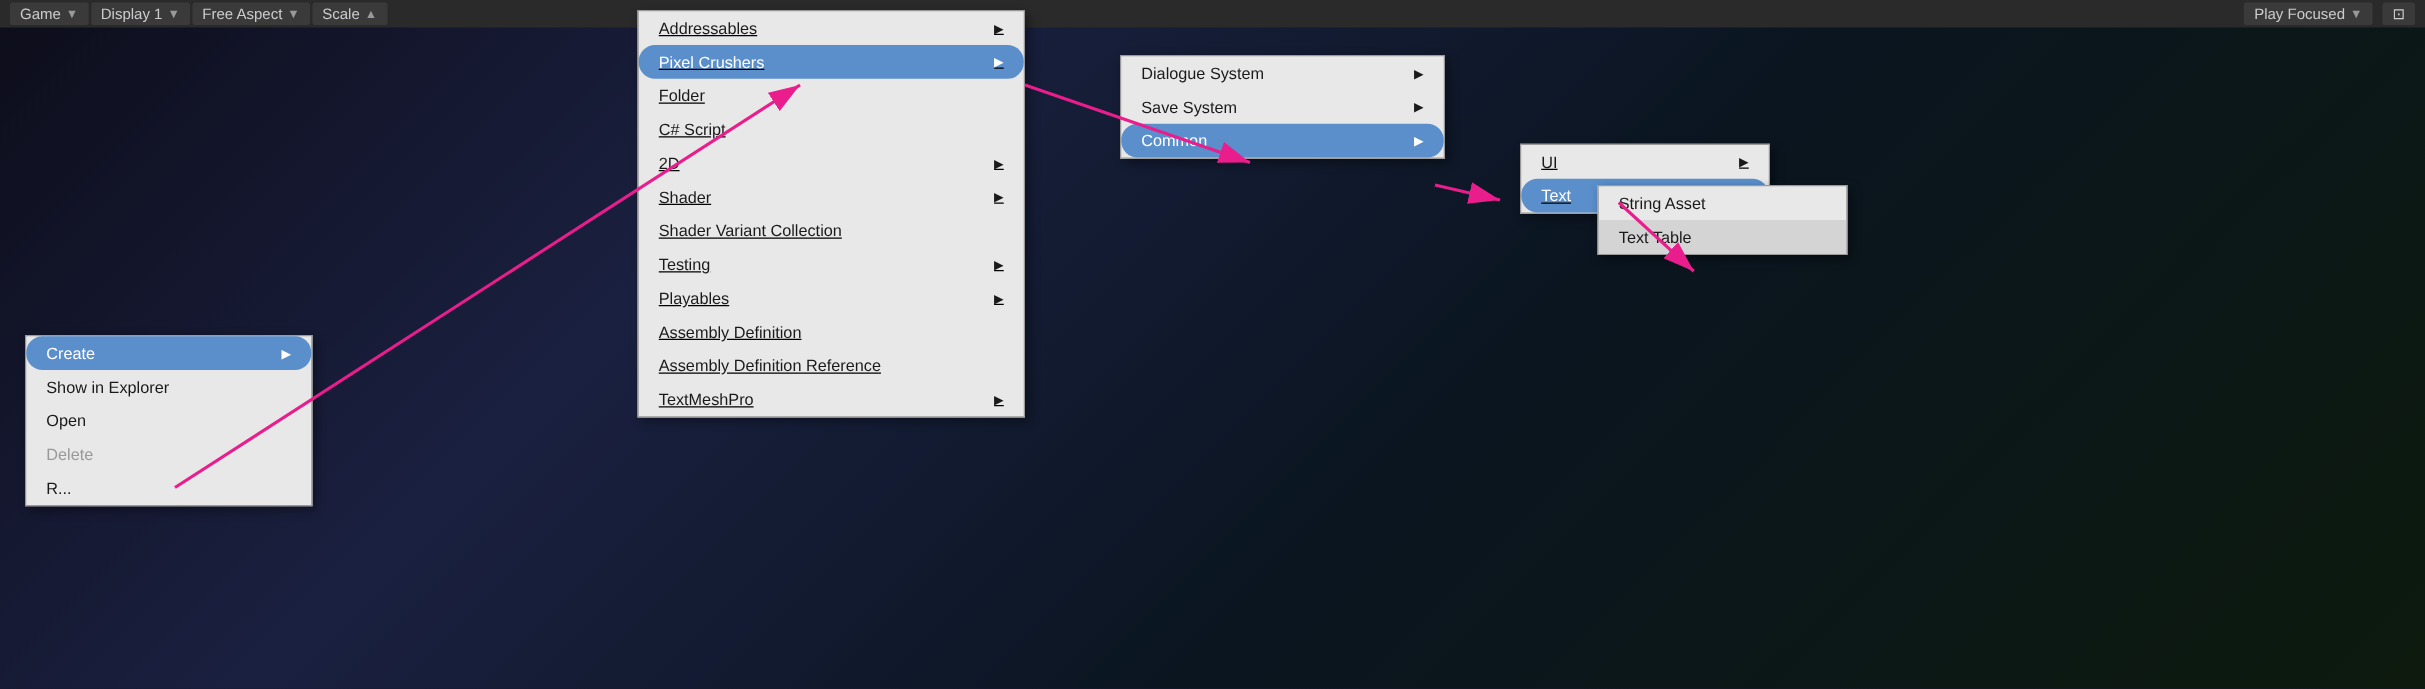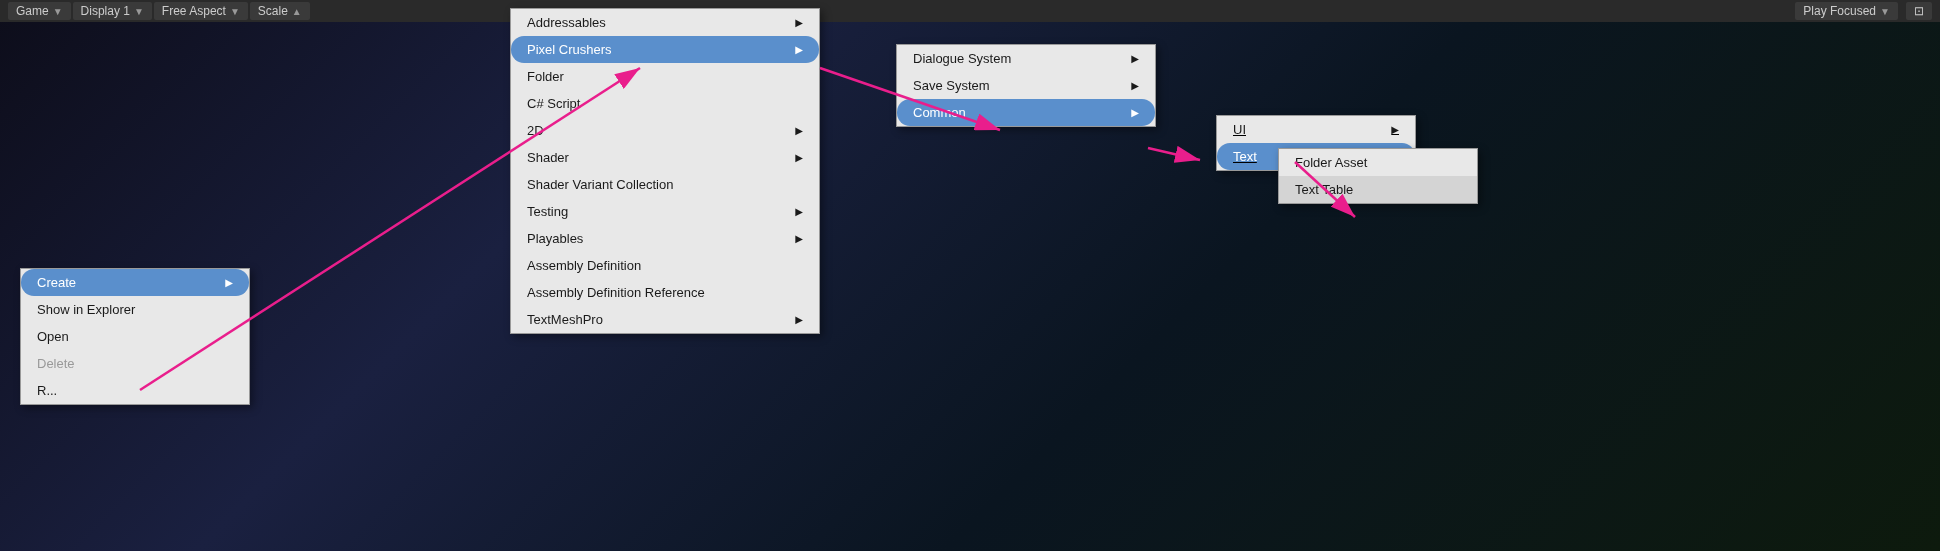"Addressables" div.context-menu { text-decoration: none -> underline }
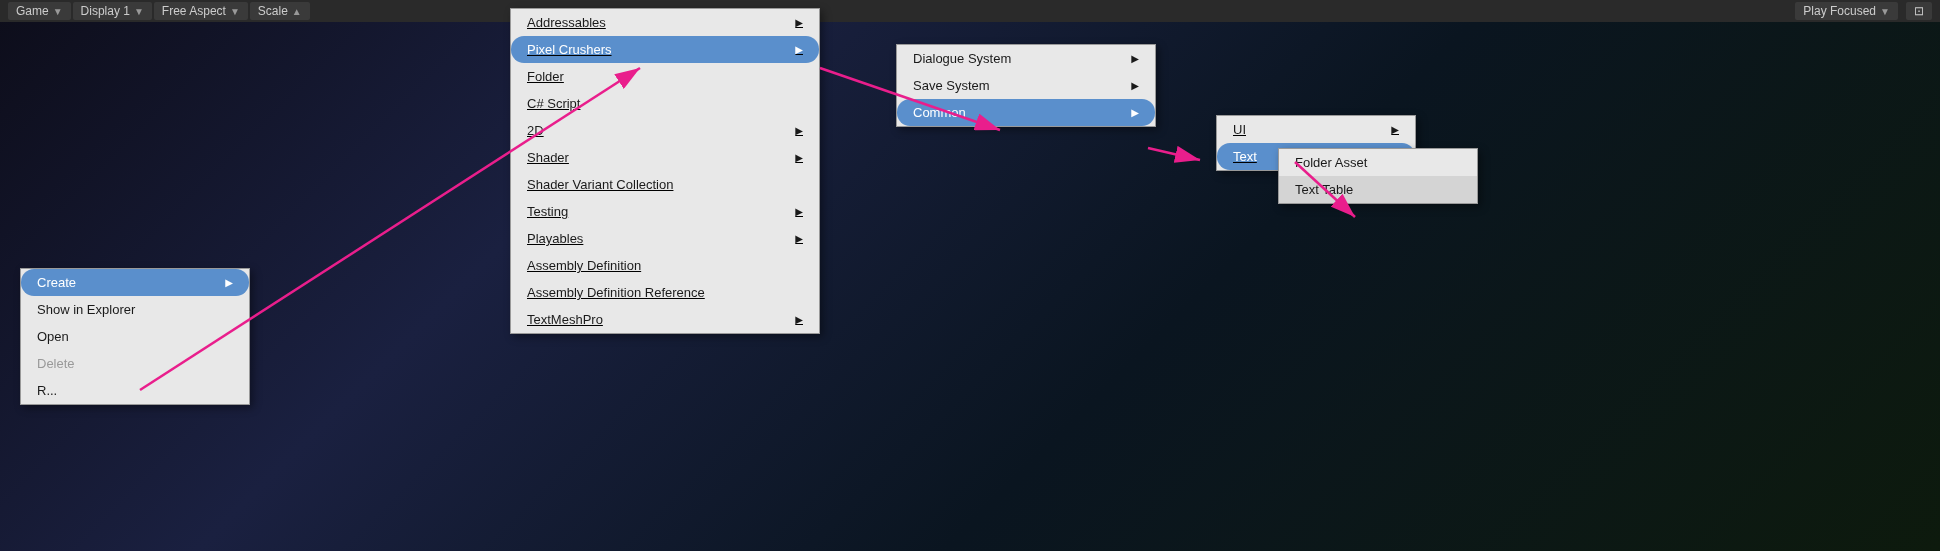"Folder Asset" span { text: Folder -> String }
